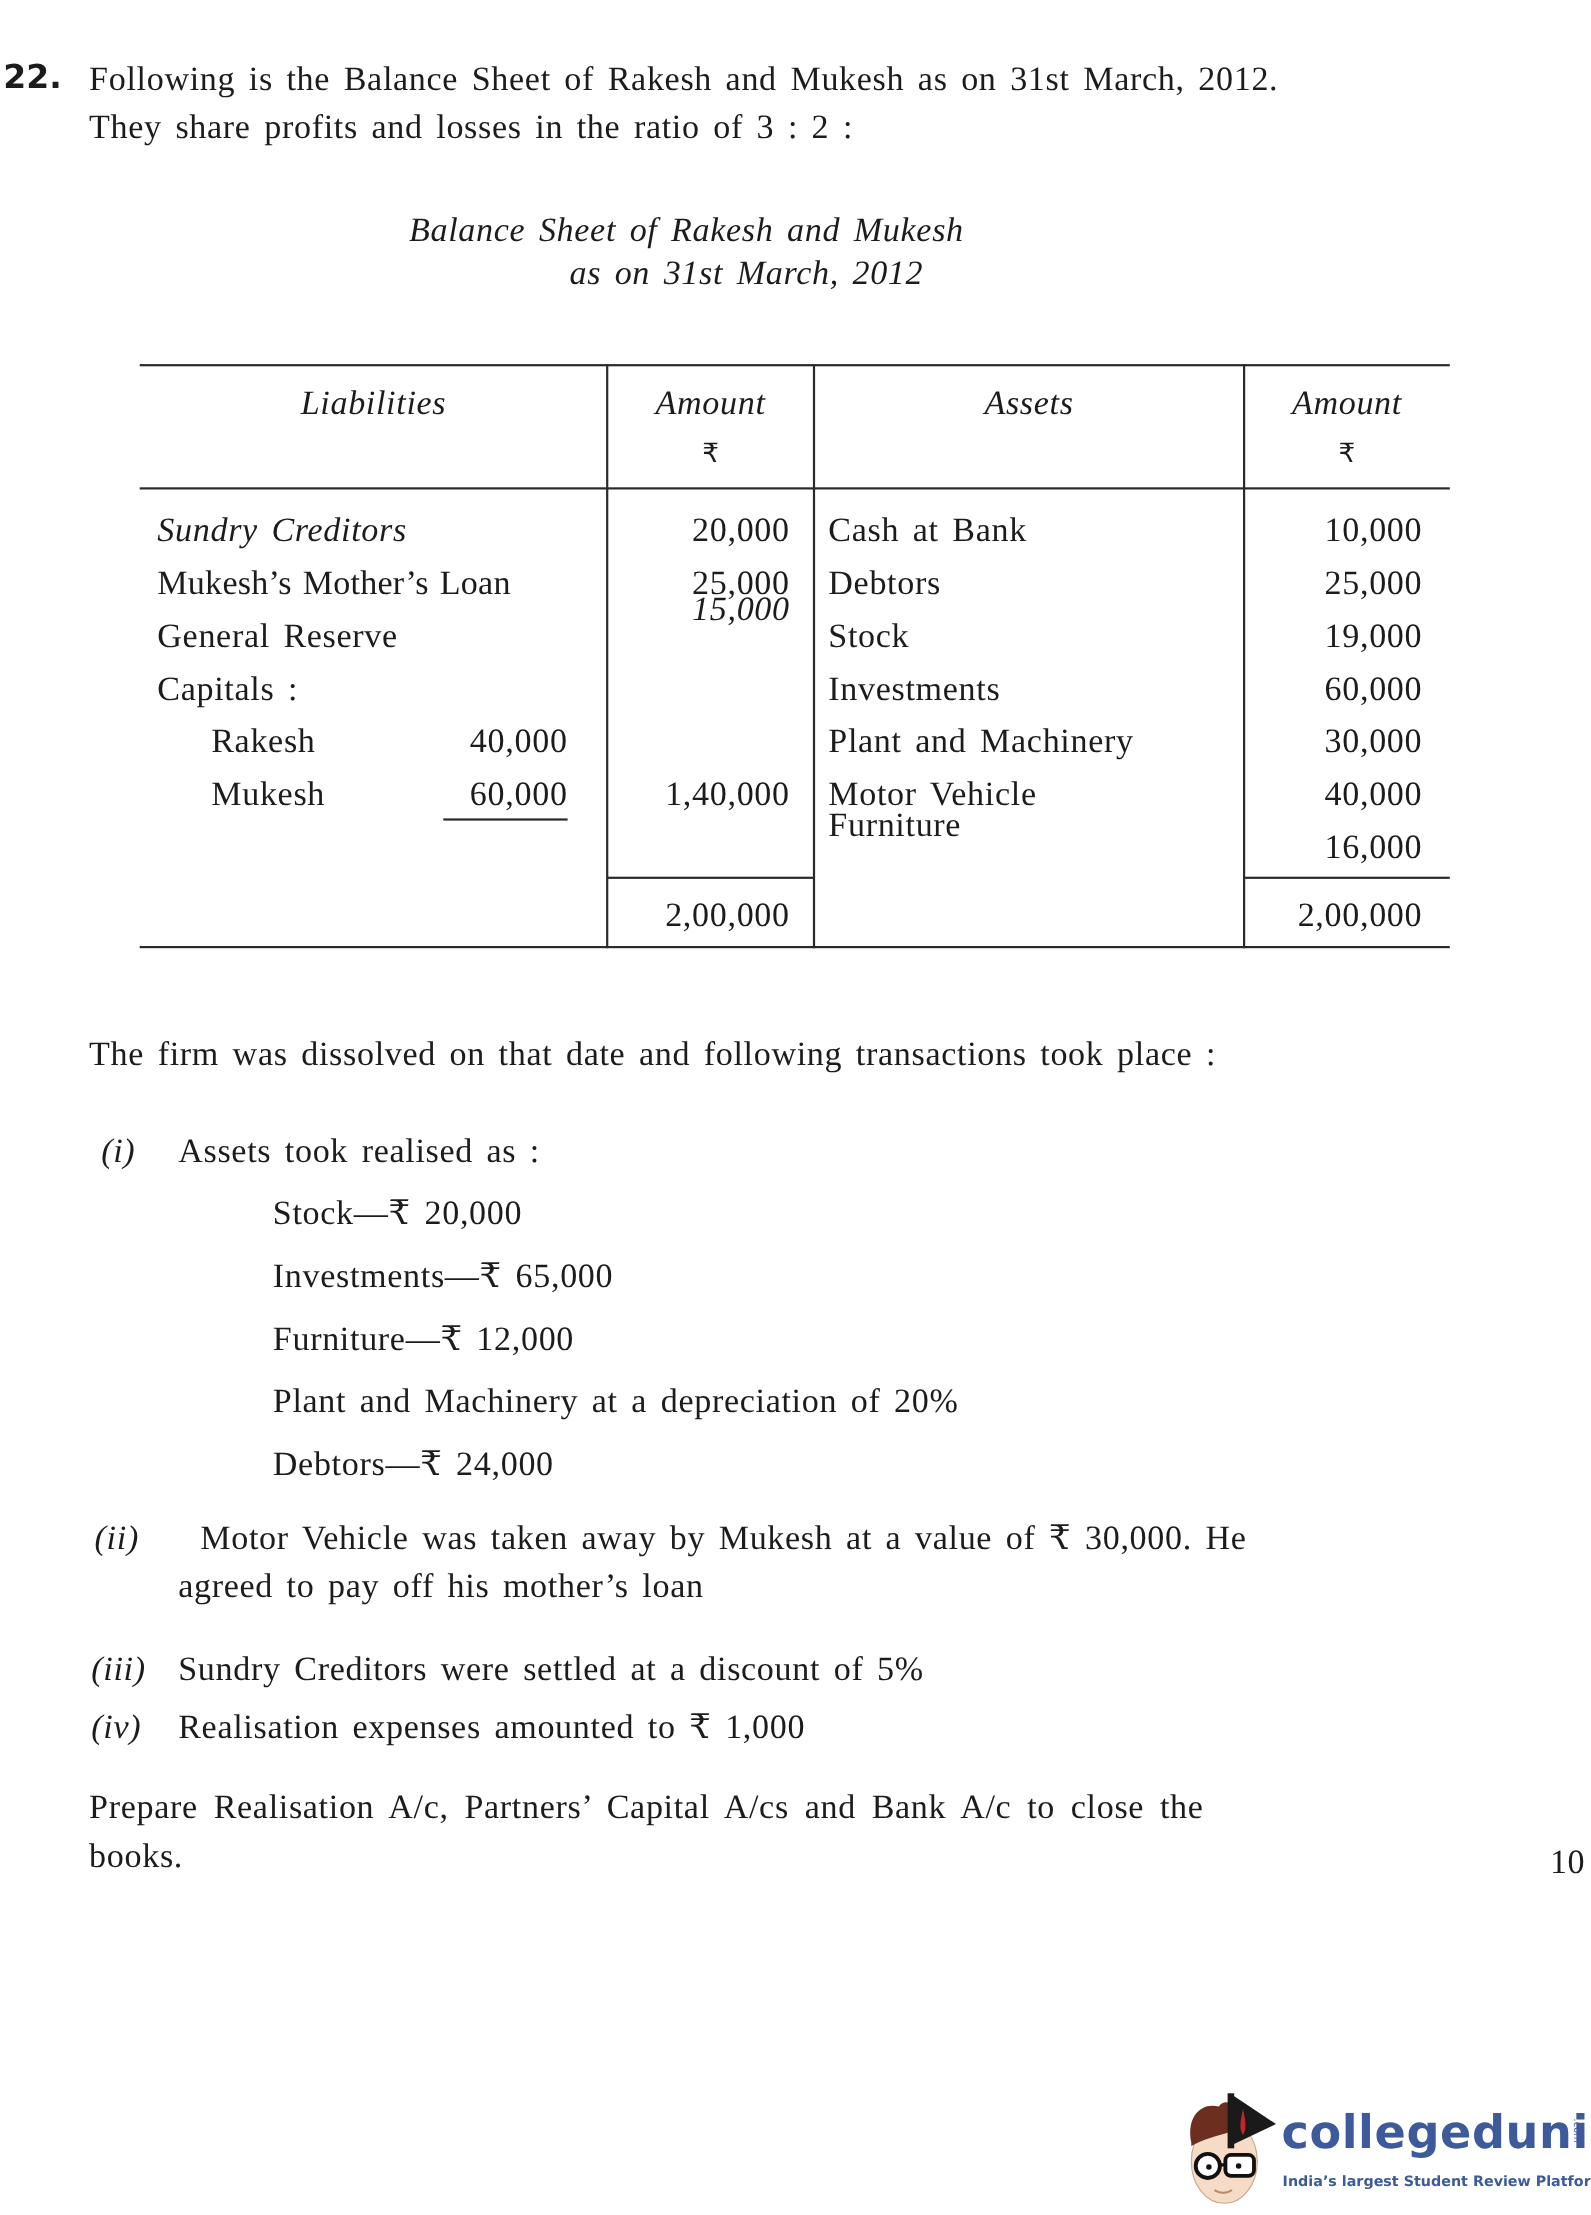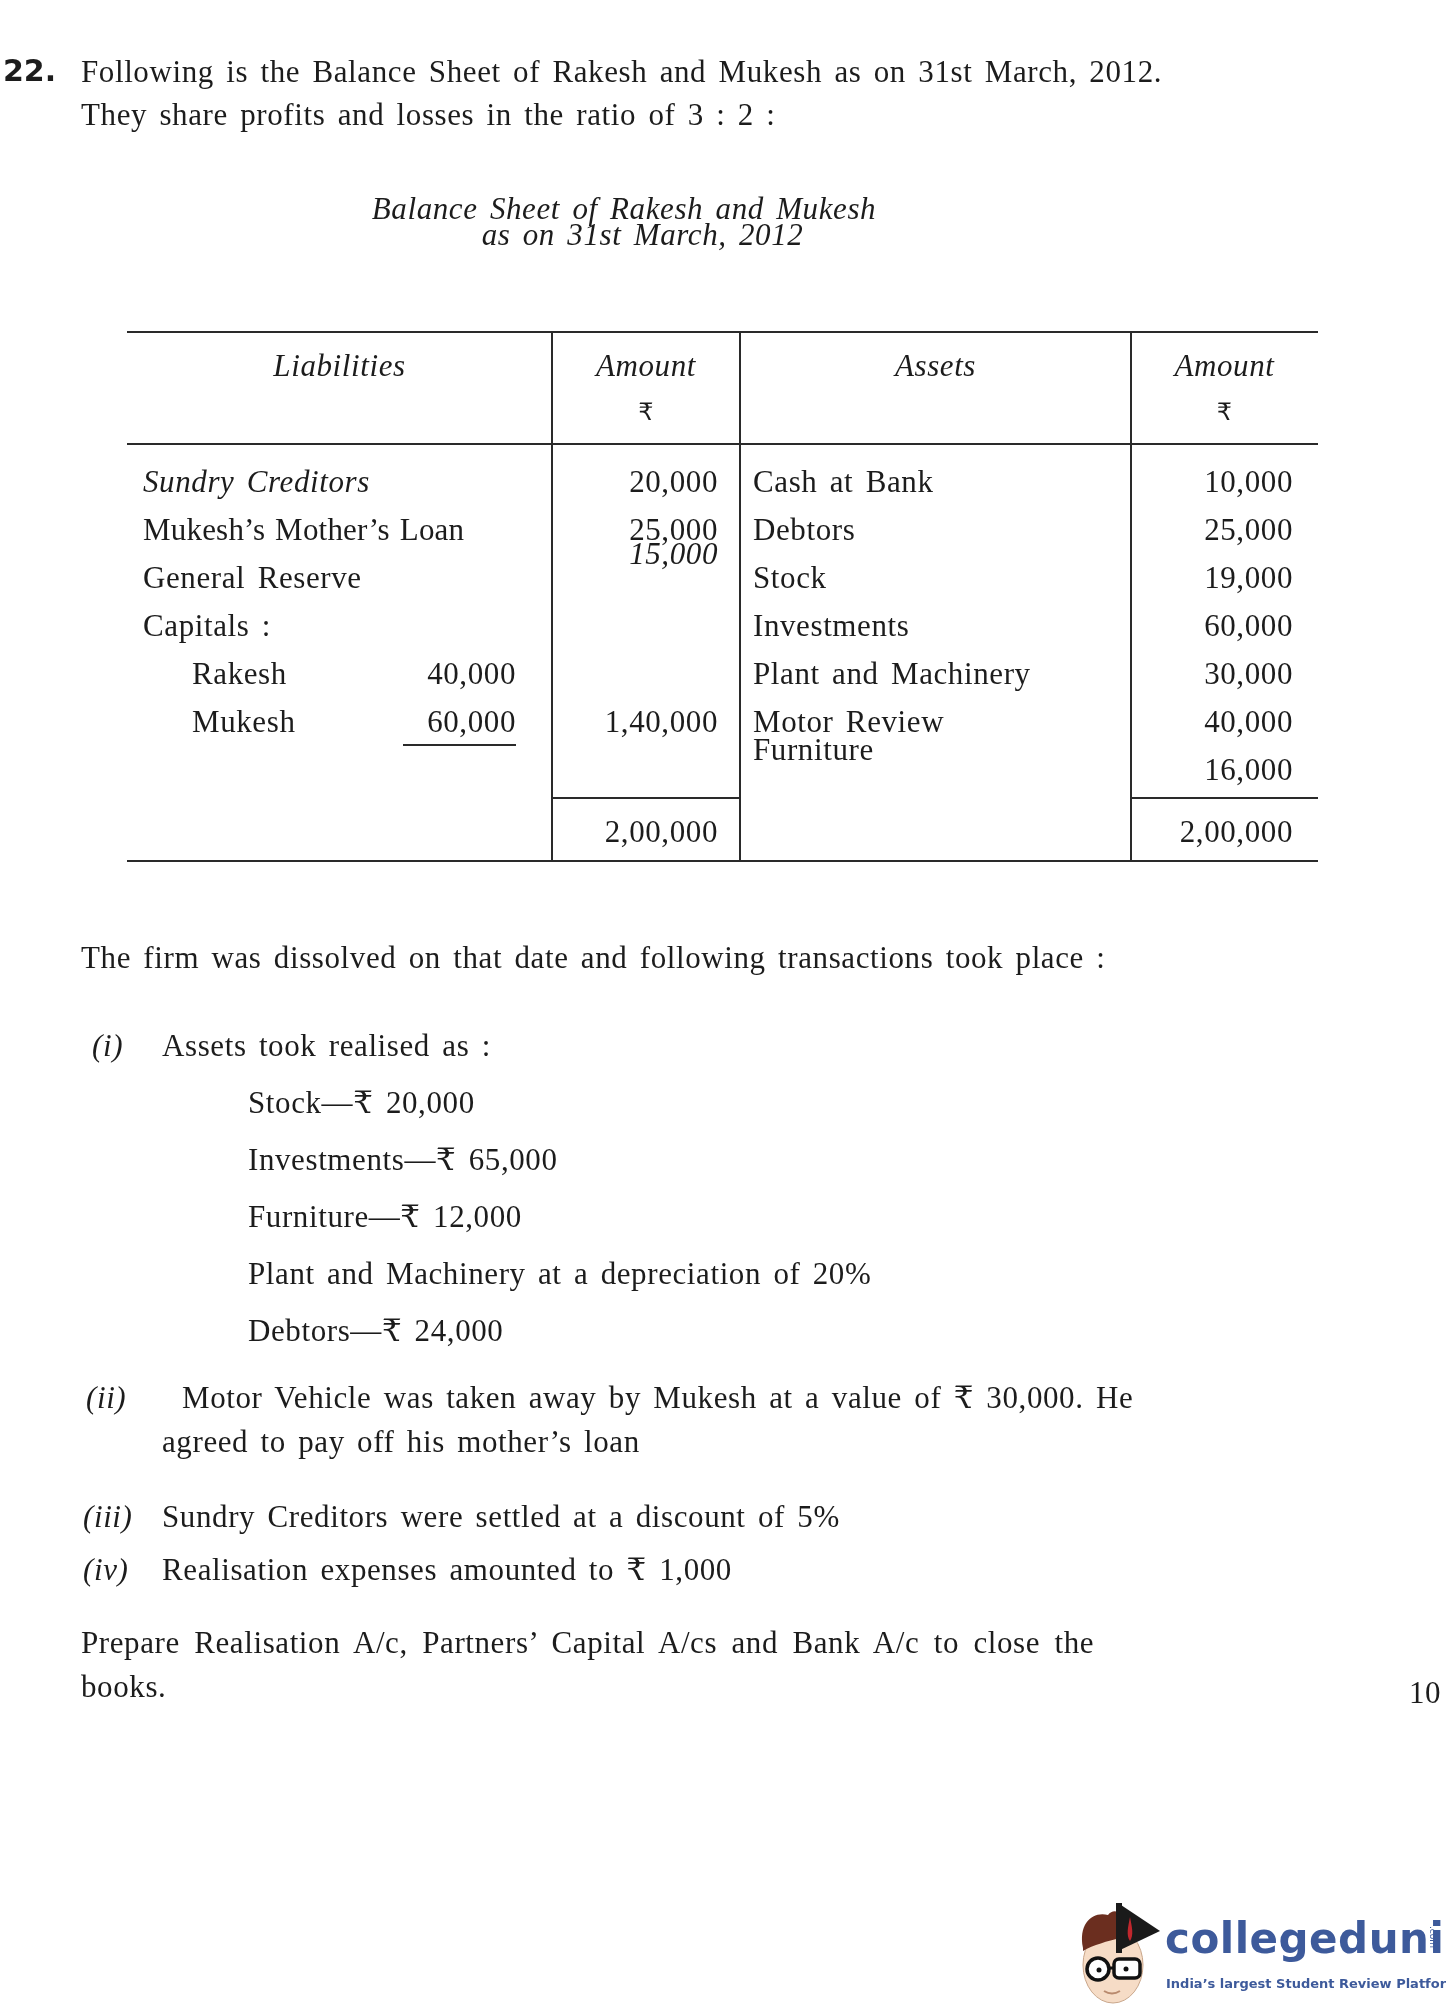"as on 31st March, 2012" div.abs { padding-left: none -> 36px; top: 219px -> 232px }
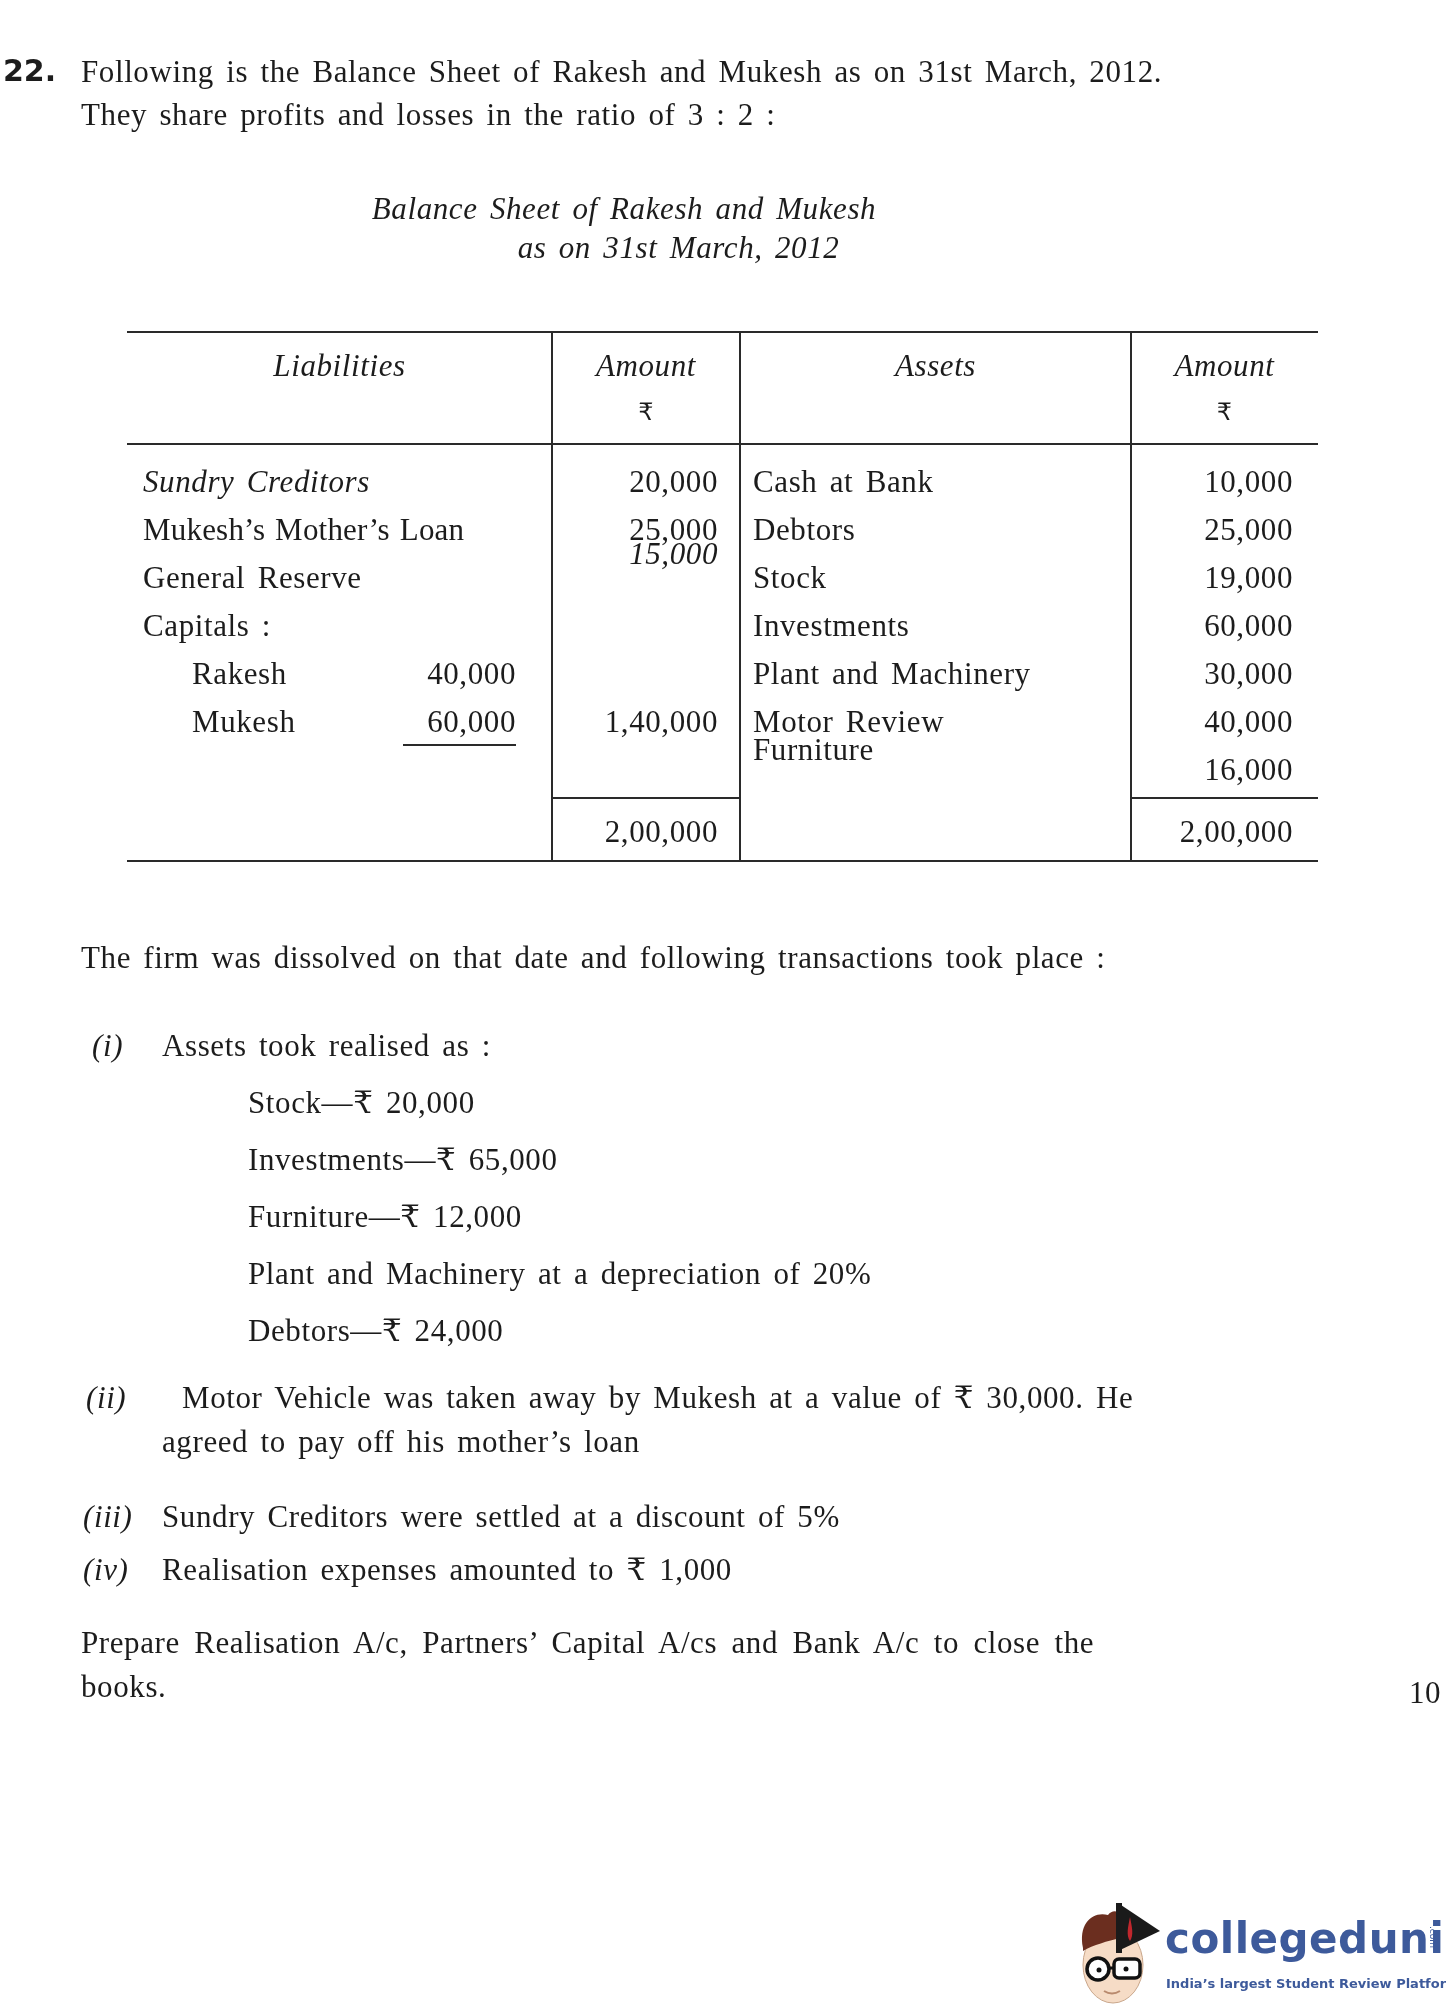"Motor Review" div.abs { text: Review -> Vehicle }
